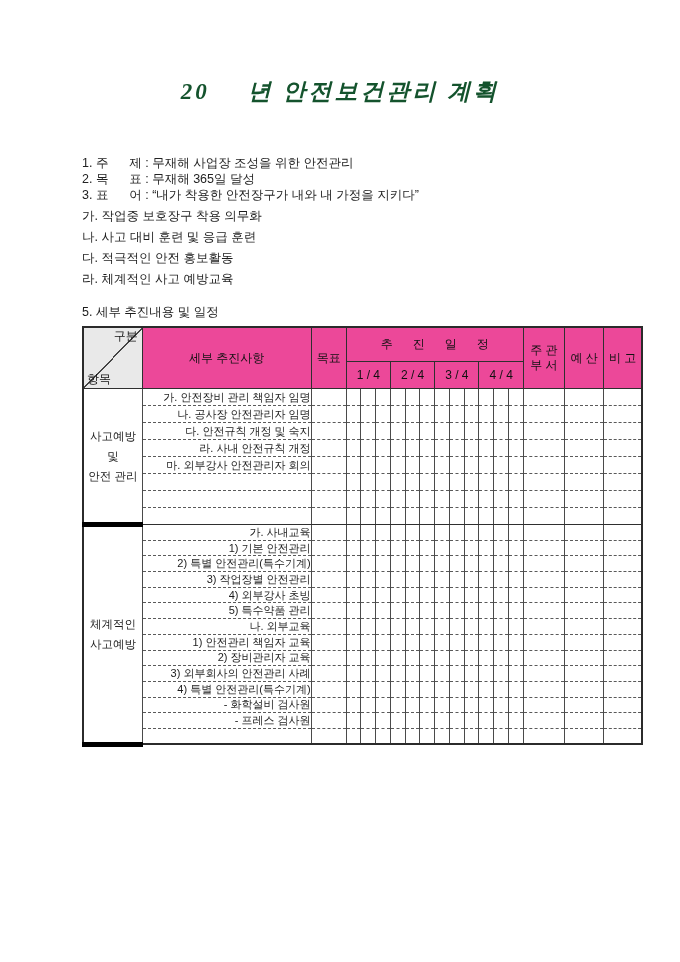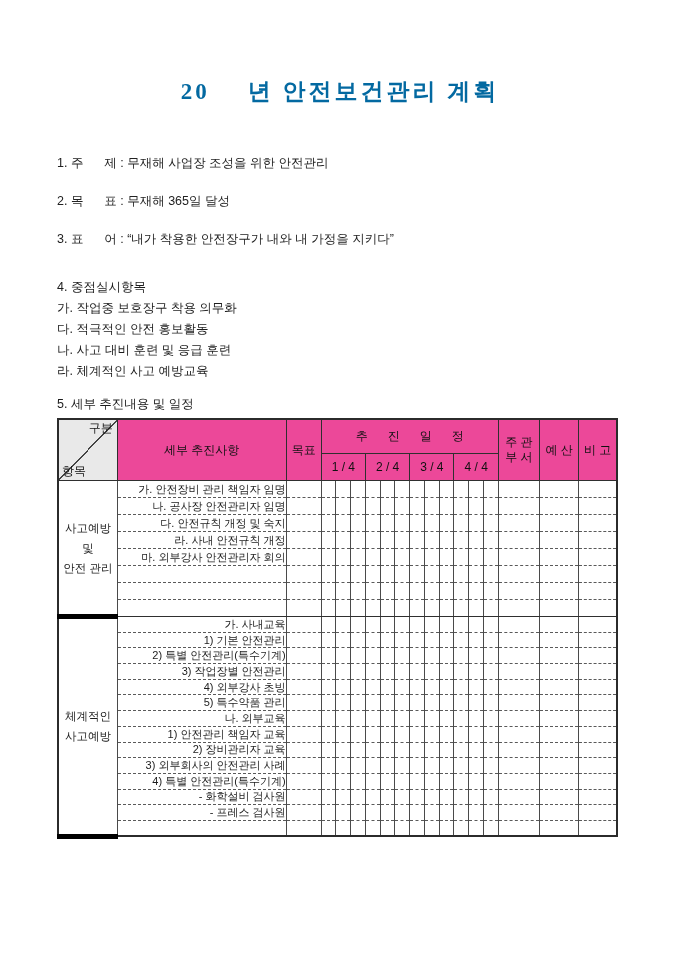"20 년 안전보건관리 계획" .title { color: #0369a1 -> #14532d; font-style: none -> italic }
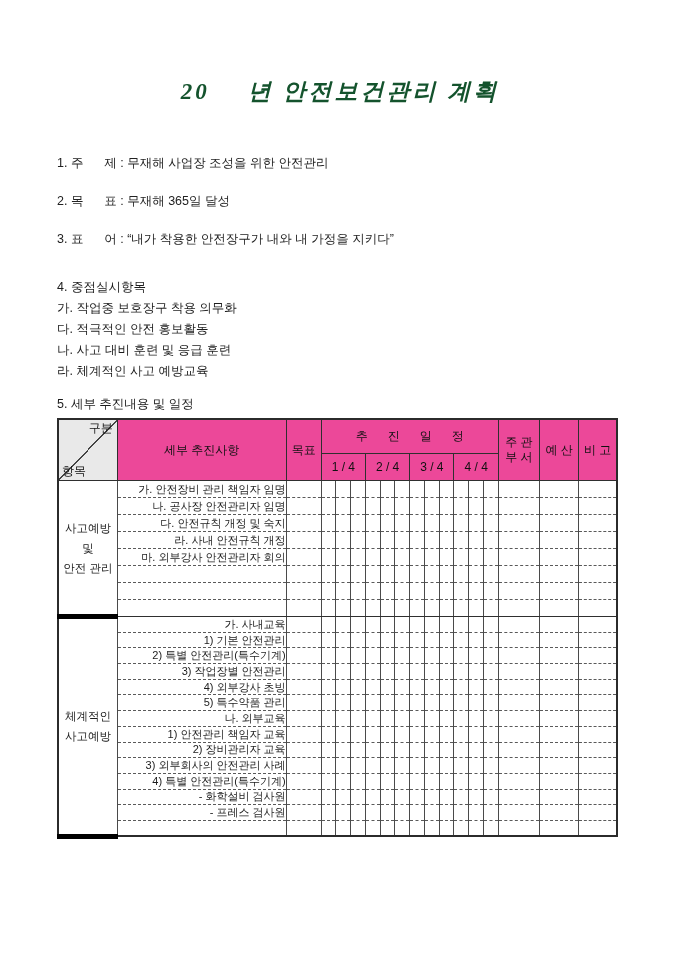"1. 주 제 : 무재해" .content { padding-left: 57px -> 82px }
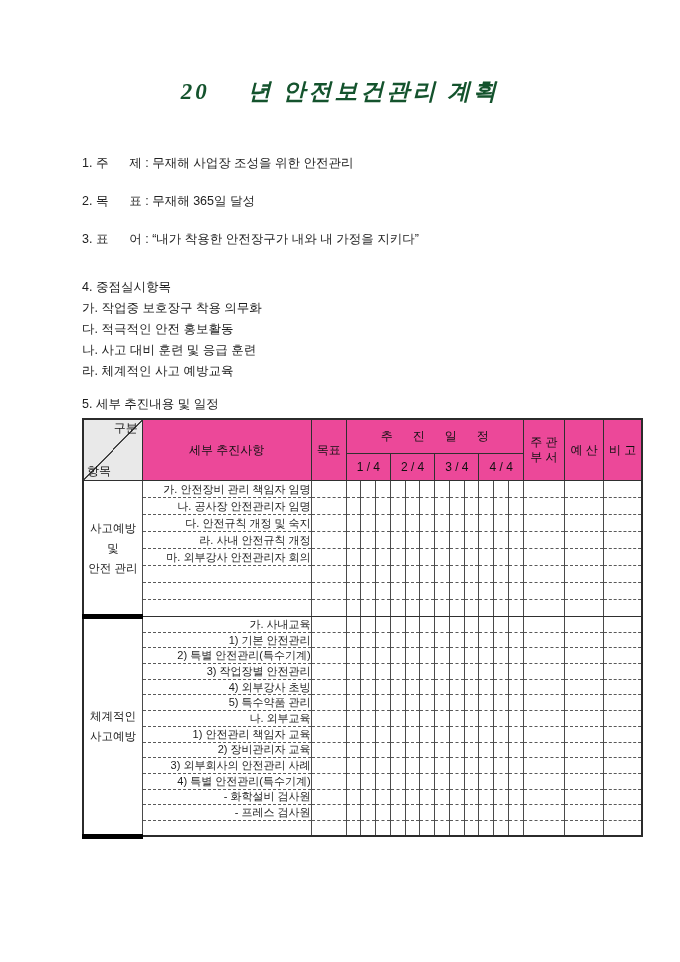"2. 목 표 : 무재해" .item-2, .item-3 { margin-top: 22px -> none }
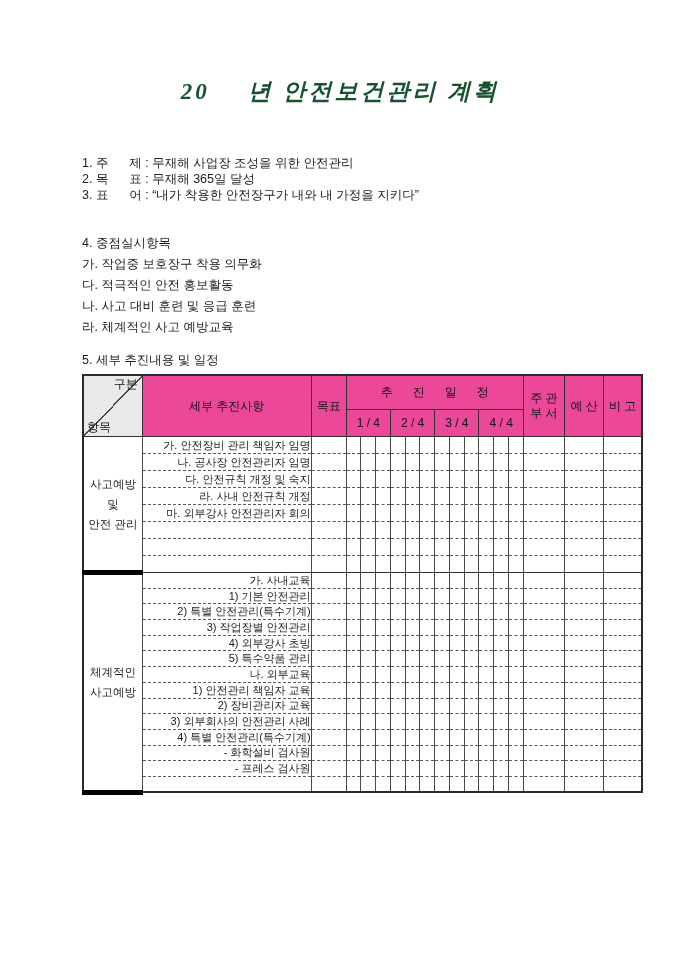"4. 중점실시항목" div.sec4-heading { html: <div>4. 중점실시항목</div> -> none }
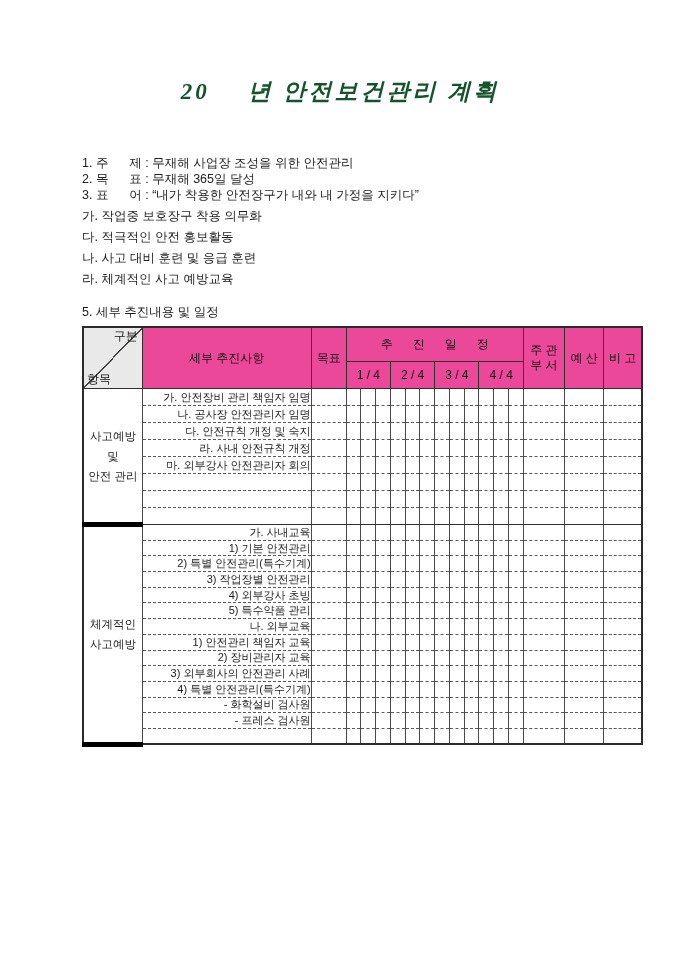"다. 적극적인 안전 홍보활동" div.sec4-item { order: before "나. 사고 대비 훈련 및" -> after "나. 사고 대비 훈련 및" }
